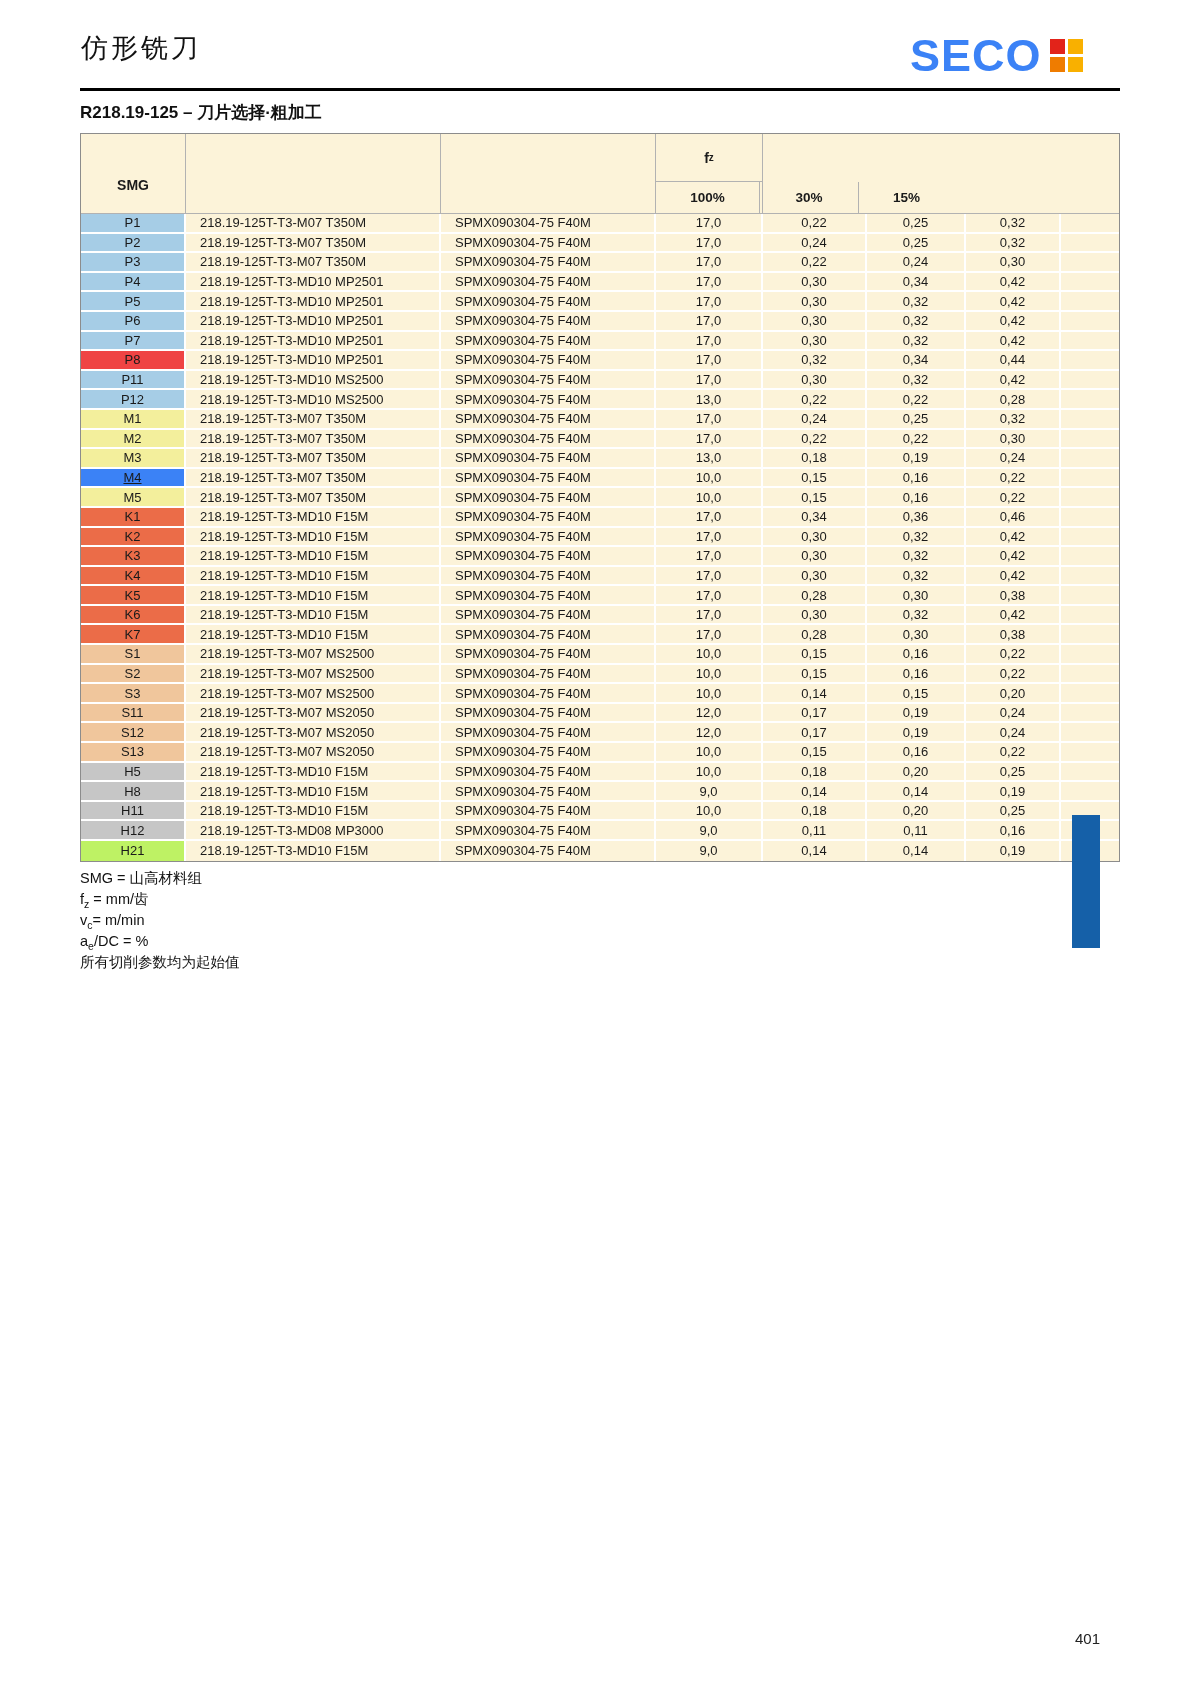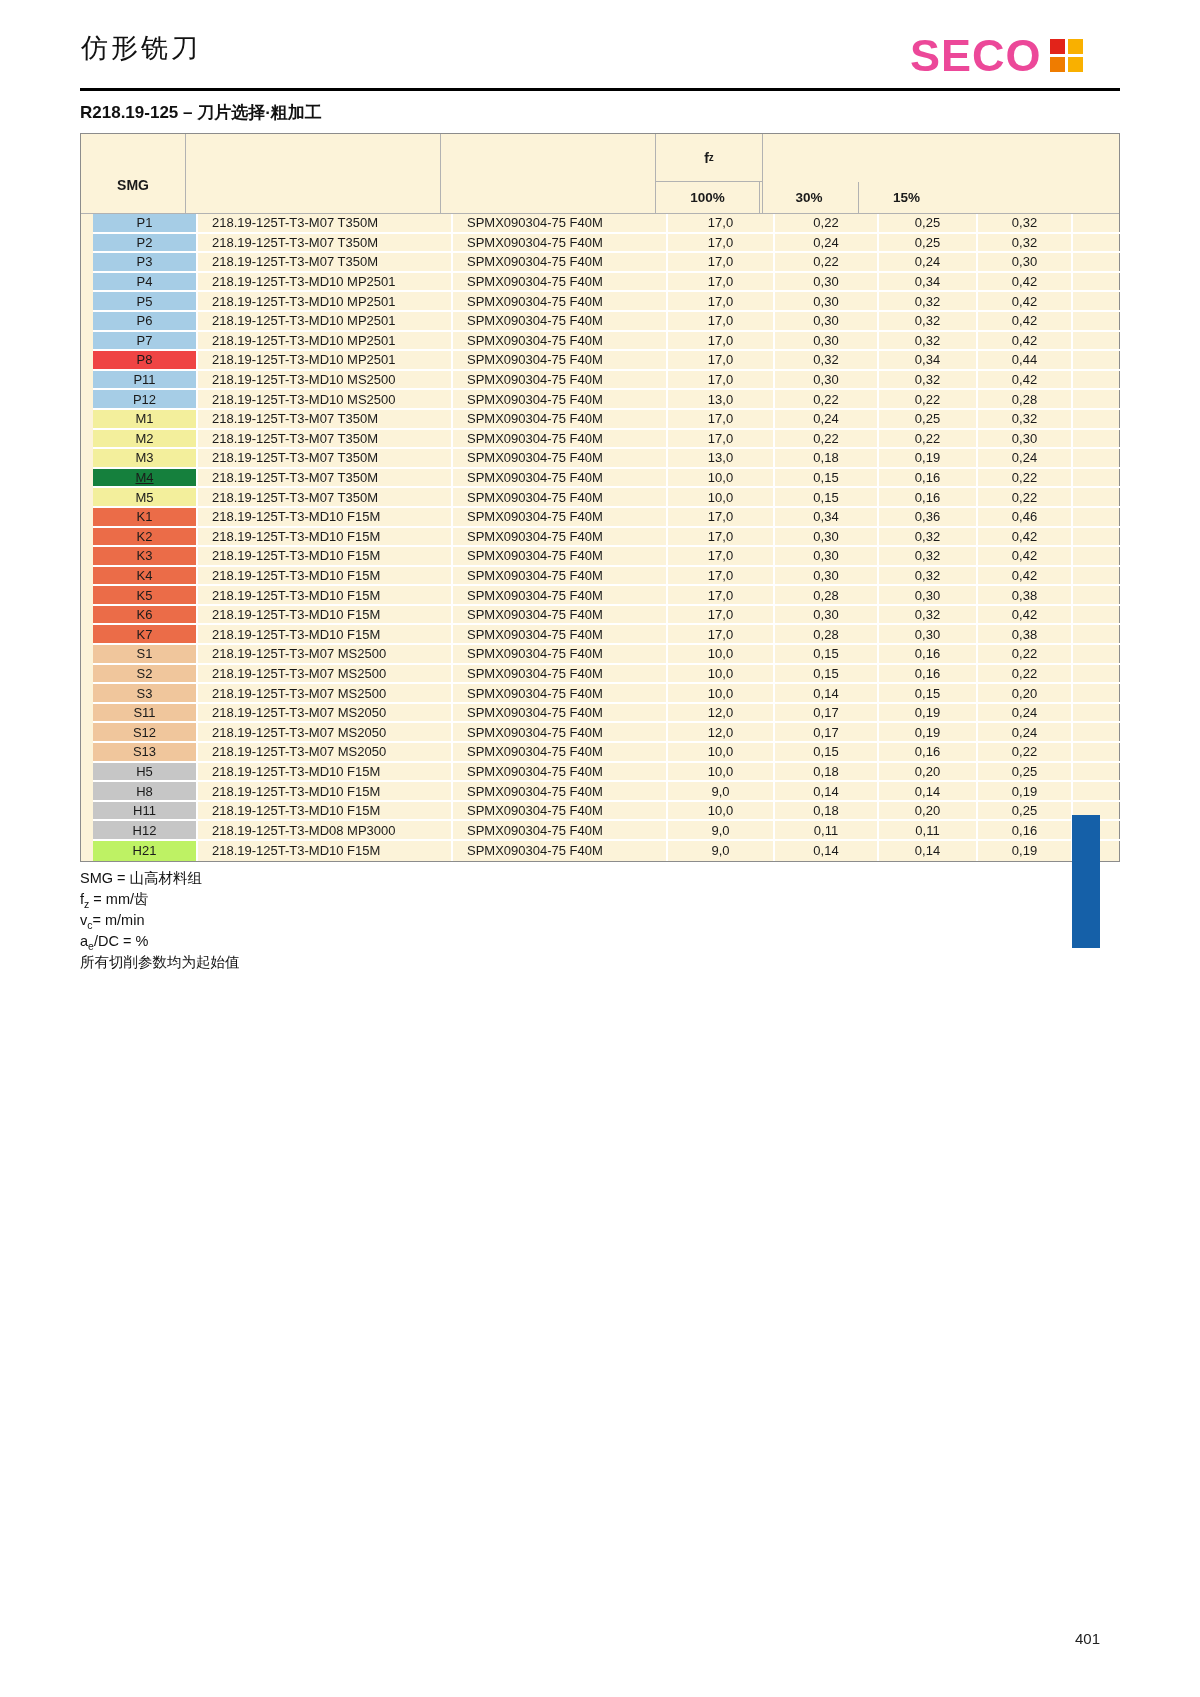"SECO" span.logo-text { color: #ec4899 -> #3b82f6 }
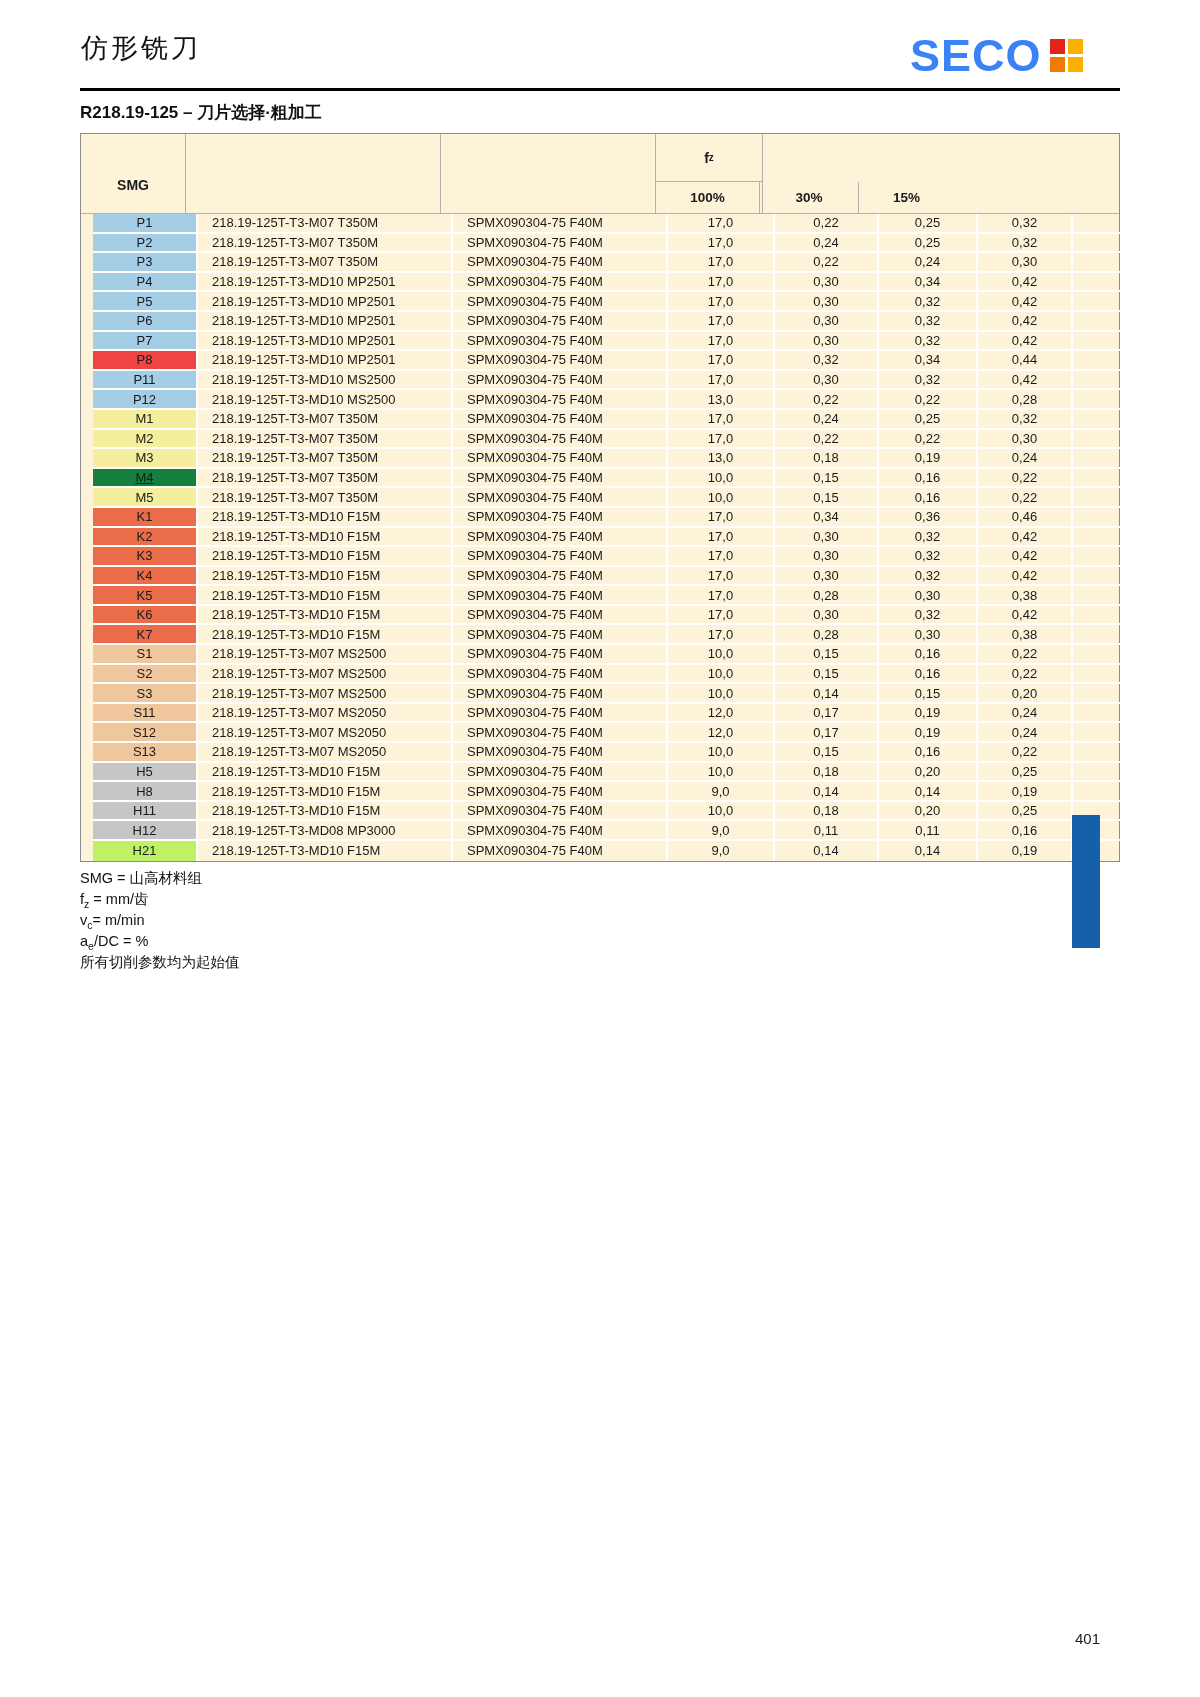"P1" .trow { padding-left: 12px -> none }
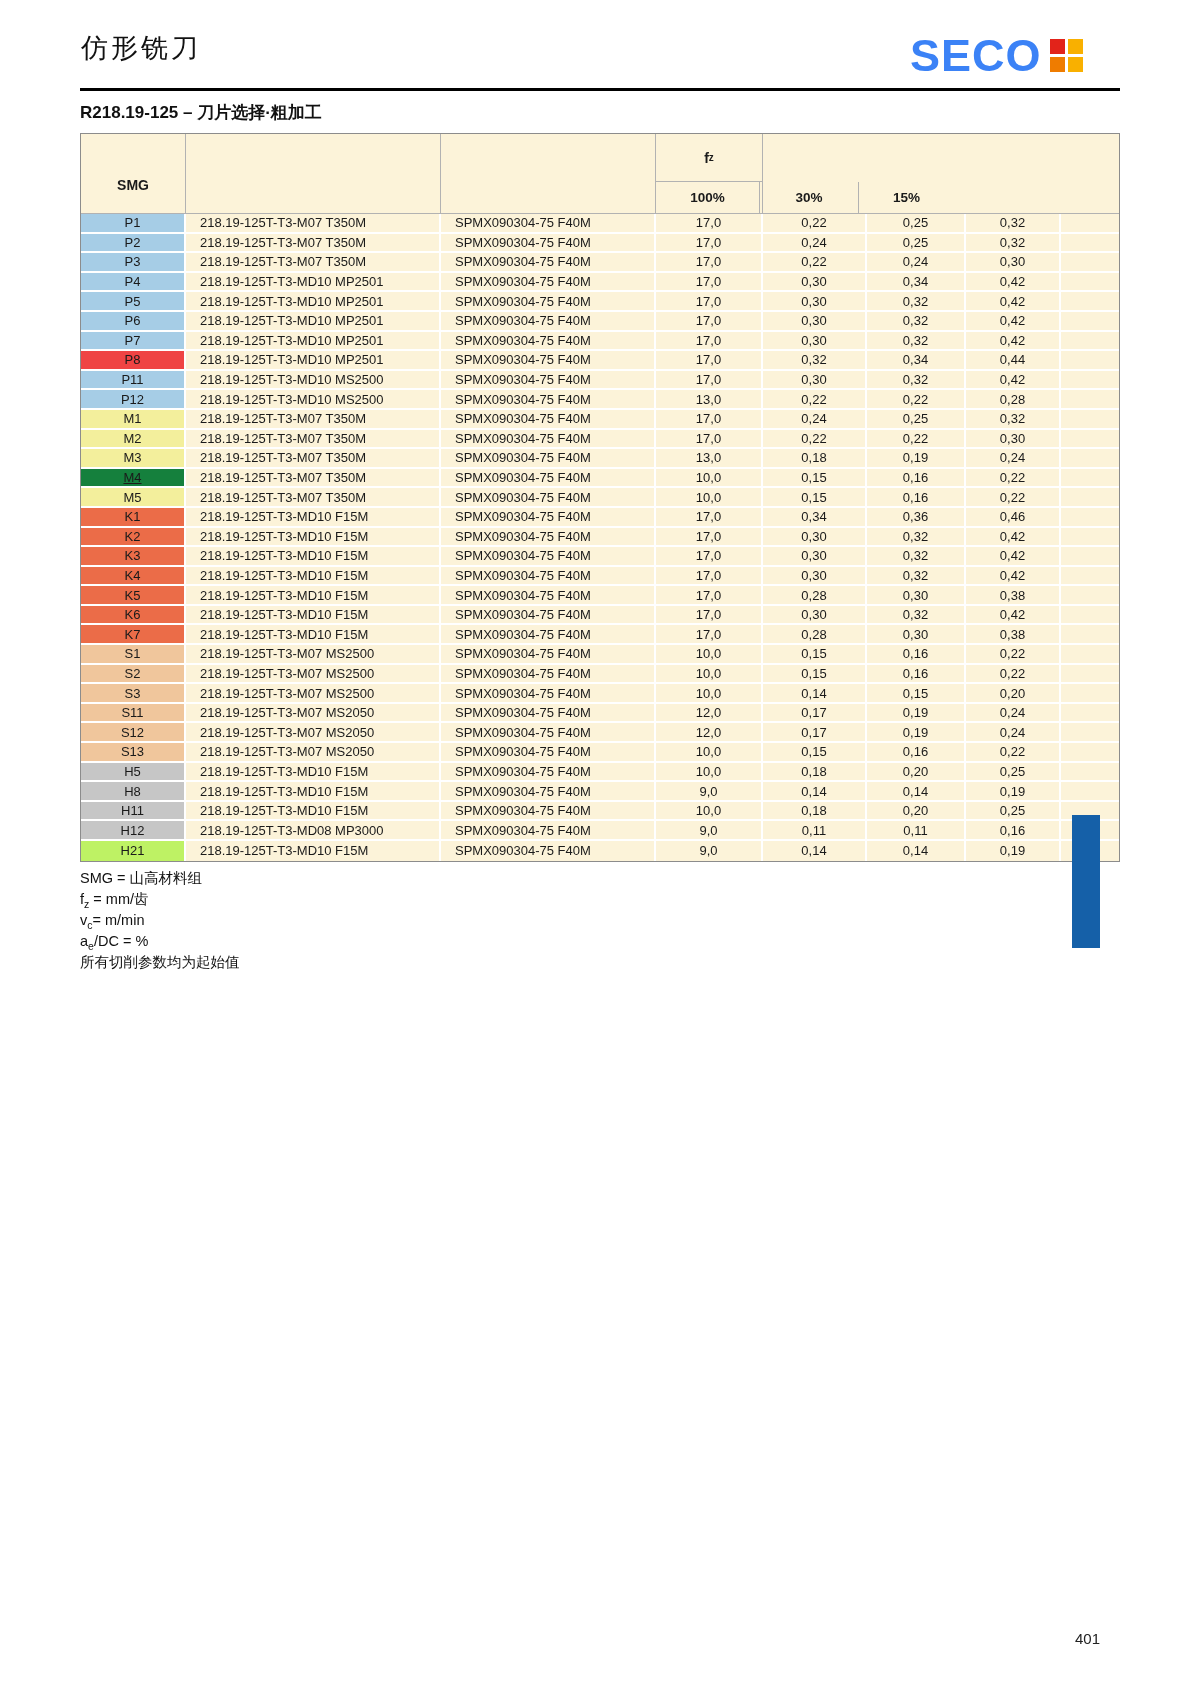"M4" div.cell { background: #15803d -> #3b82f6 }
